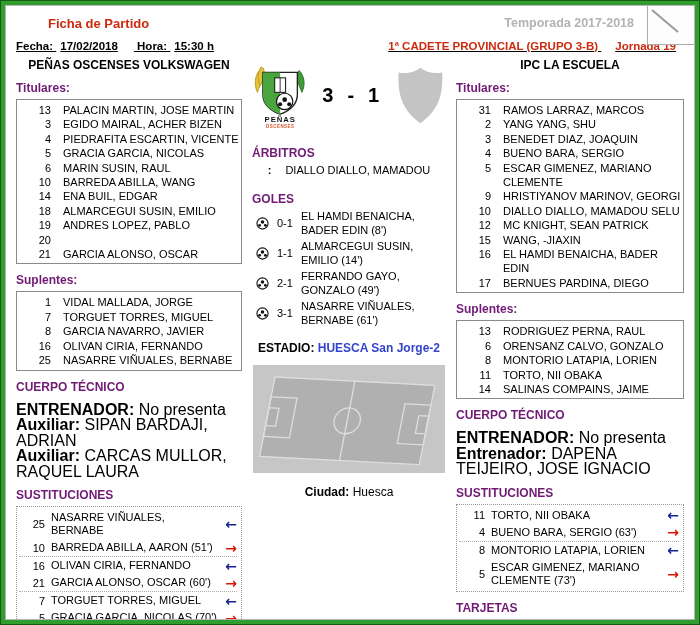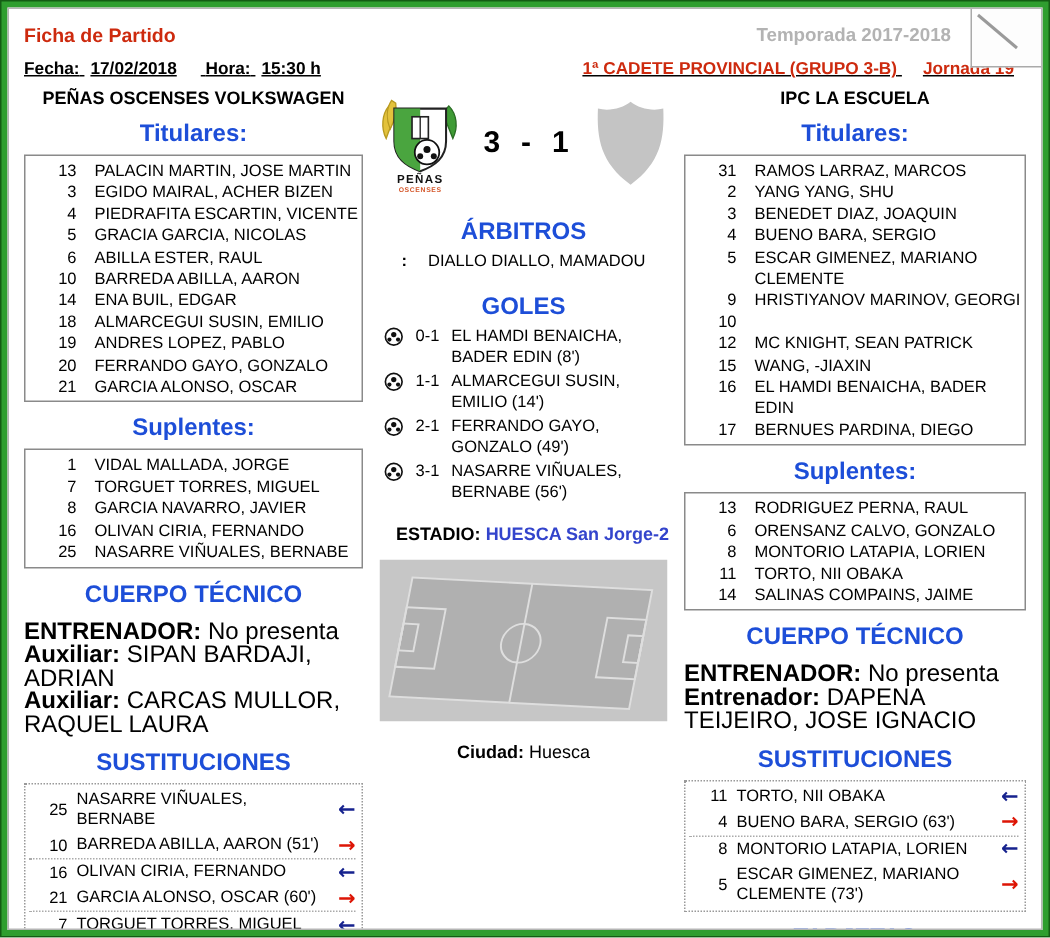"Ficha de Partido" .hdr { margin-left: none -> 32px }
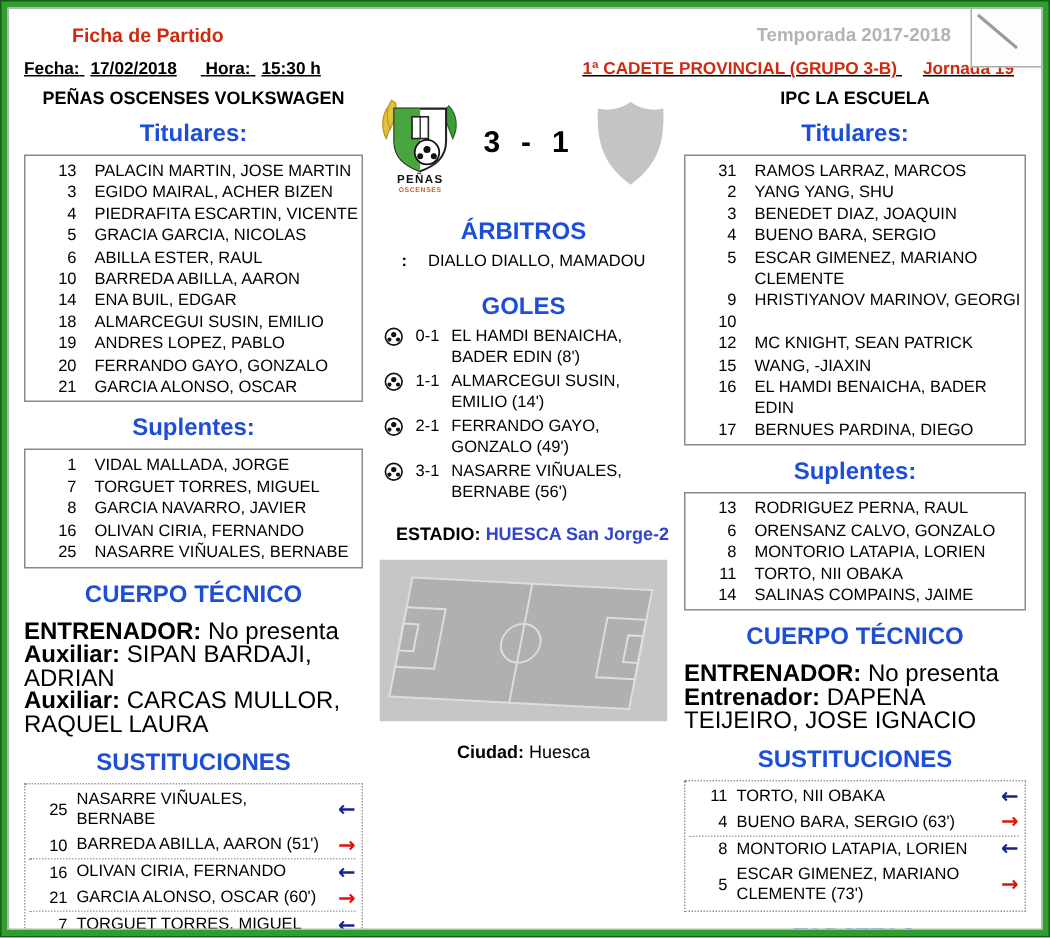"Titulares:" .sec-head { color: #1d4ed8 -> #701a75; font-size: 16px -> 12px; text-align: center -> left }
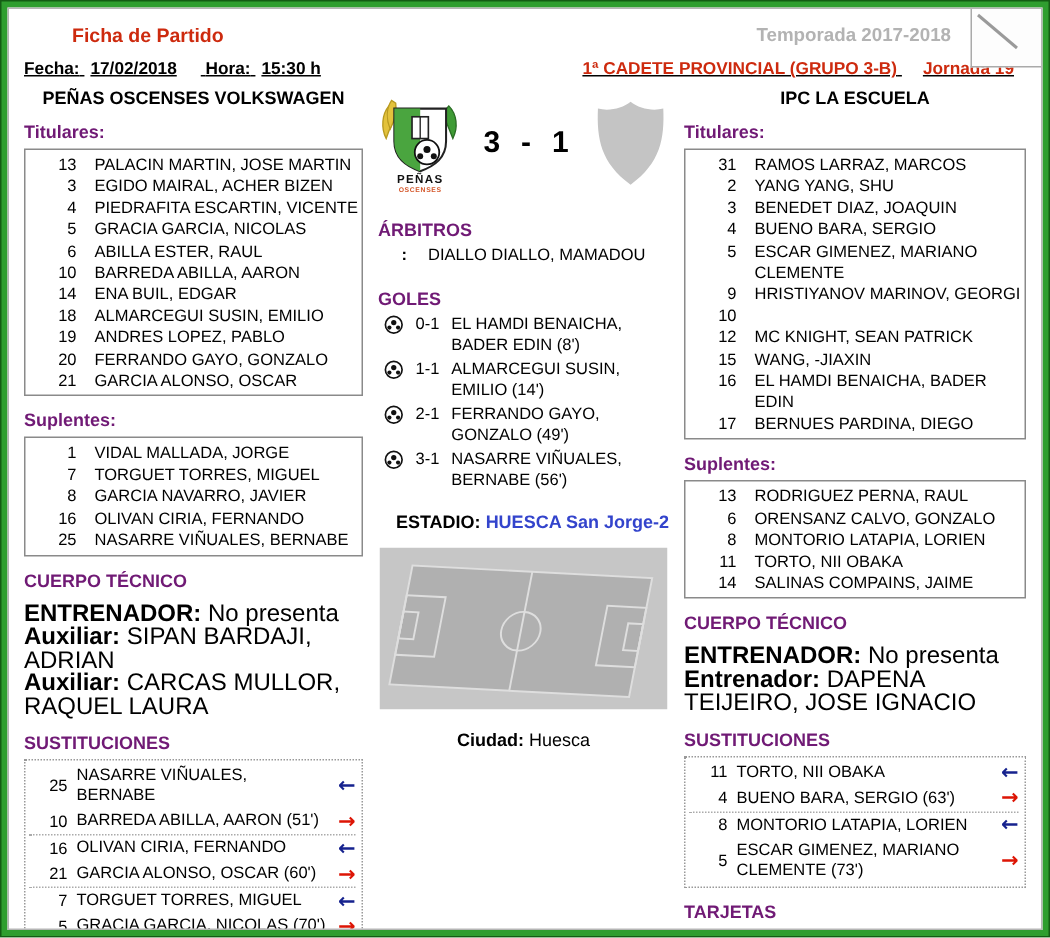"ABILLA ESTER, RAUL" span.pname { text: ABILLA ESTER -> MARIN SUSIN }
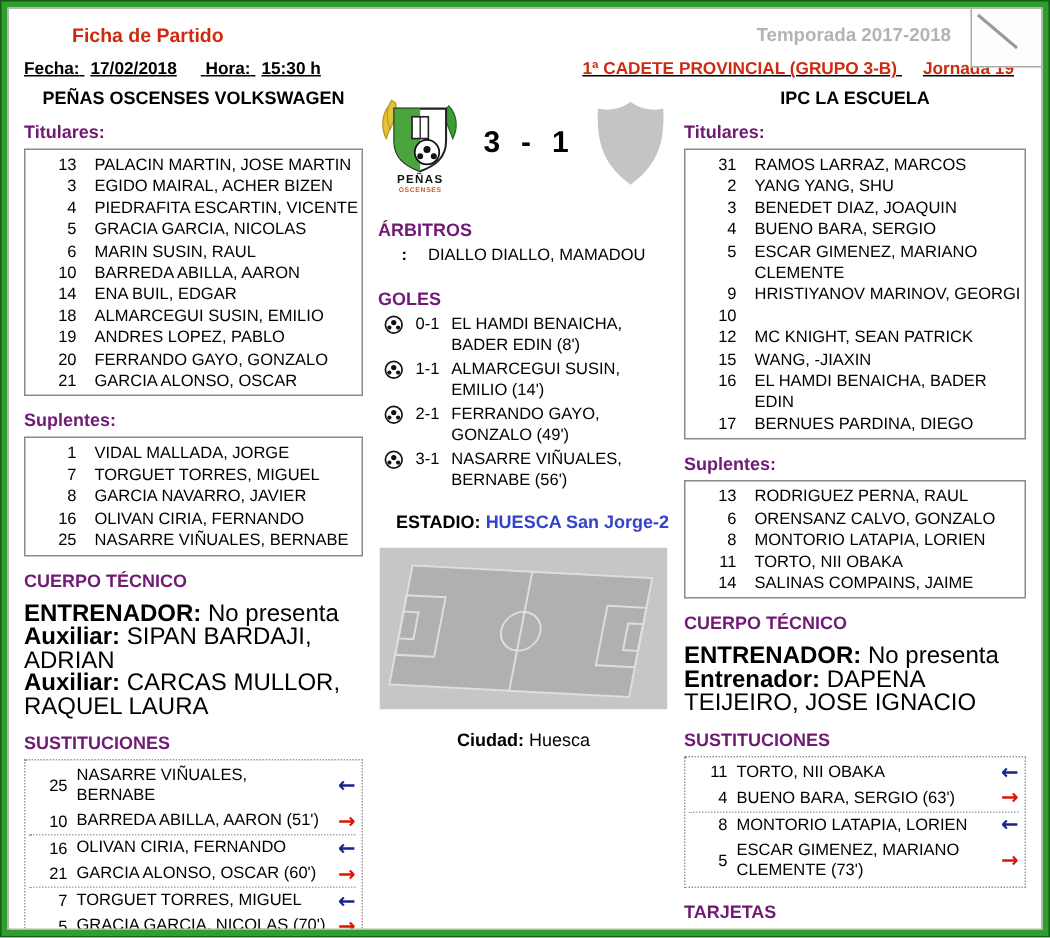"BARREDA ABILLA, AARON" span.pname { text: AARON -> WANG }
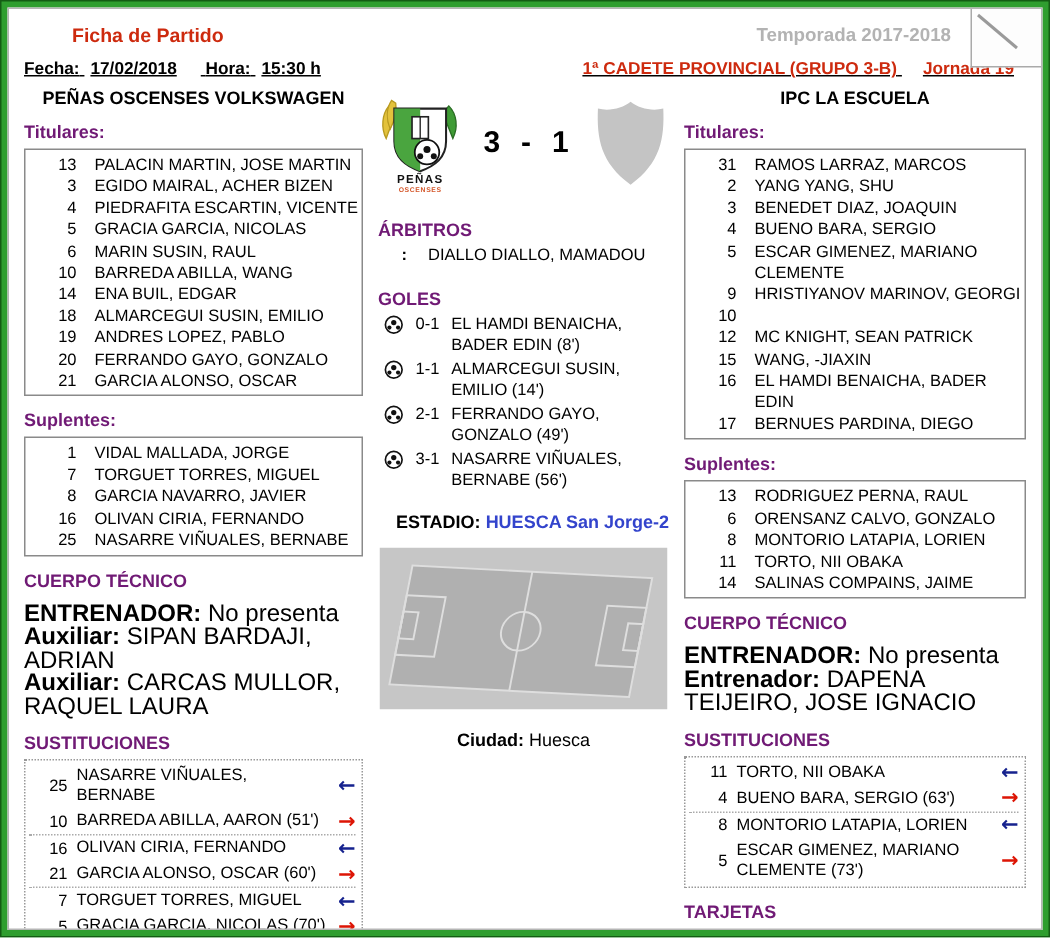"DIALLO DIALLO, MAMADOU SELU" span.pname { html: none -> <span>DIALLO DIALLO, MAMADOU SELU</span> }
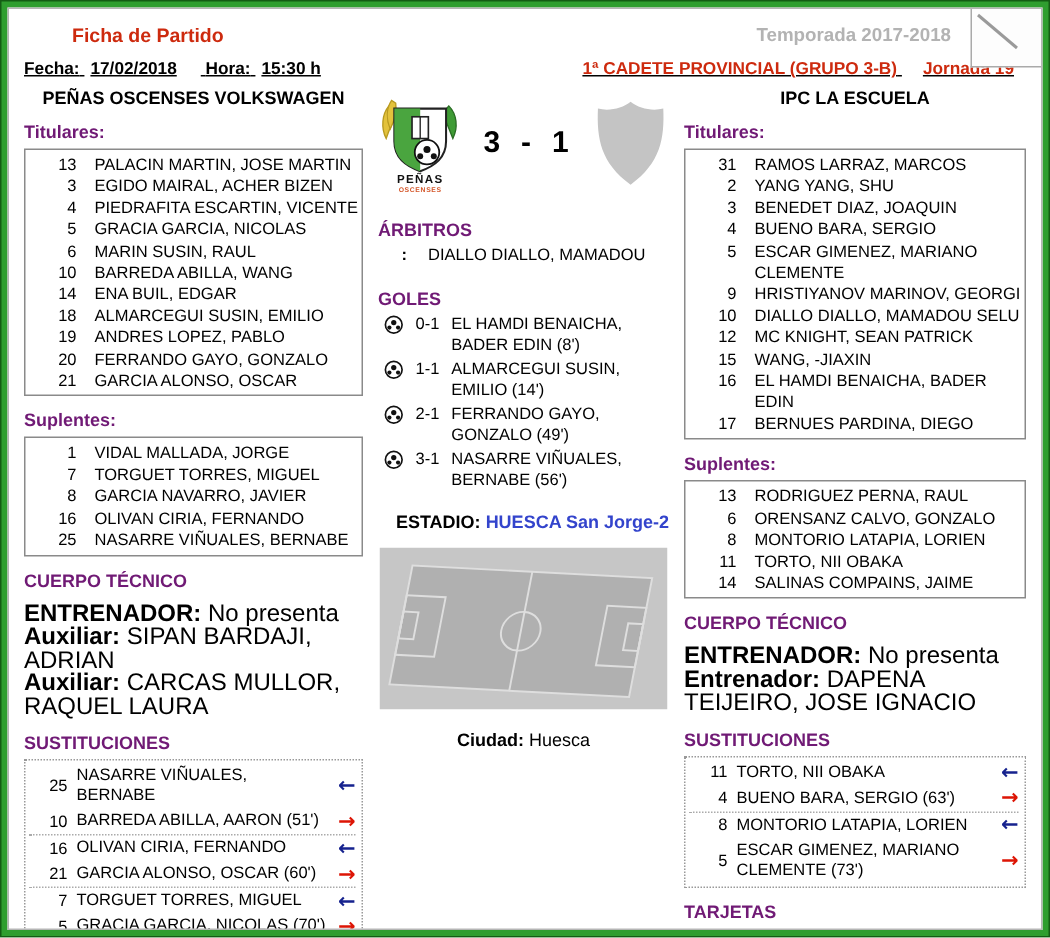"0-1" .goal-row { align-items: flex-start -> center }
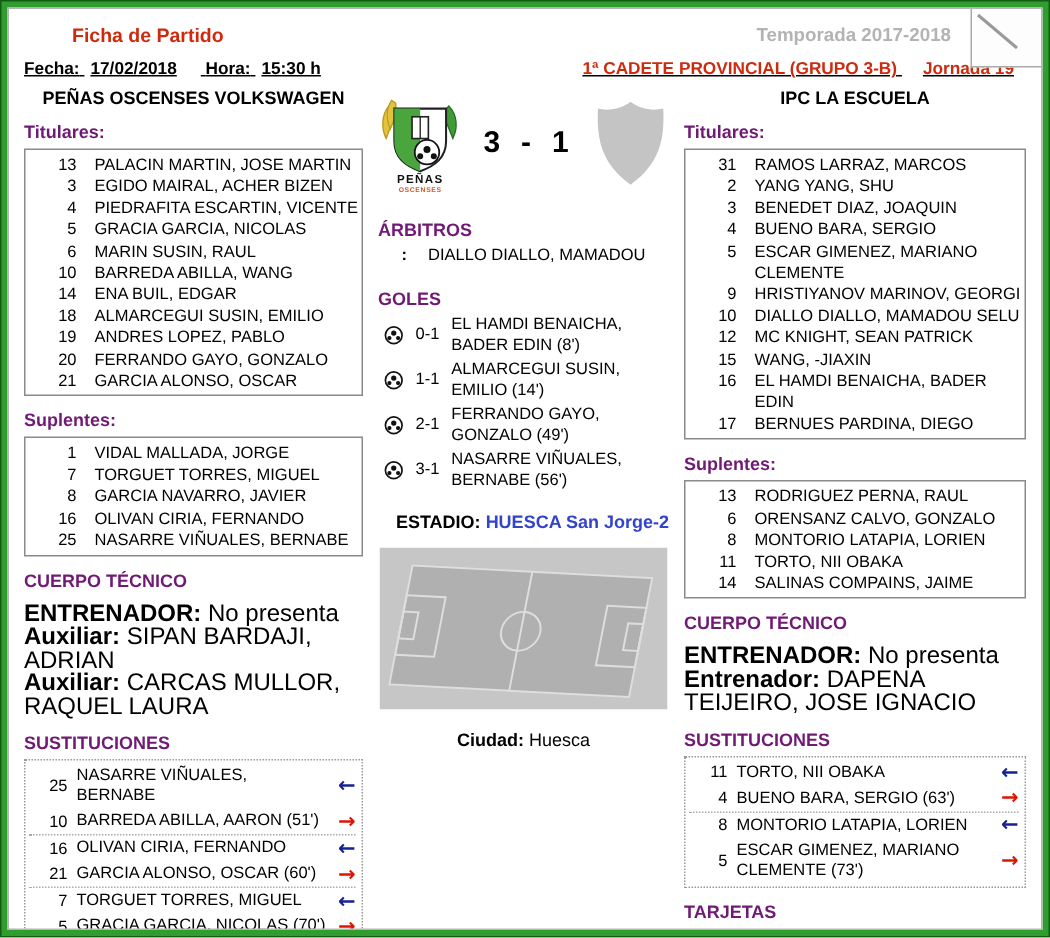"FERRANDO GAYO, GONZALO" span.pname { html: <span>FERRANDO GAYO, GONZALO</span> -> none }
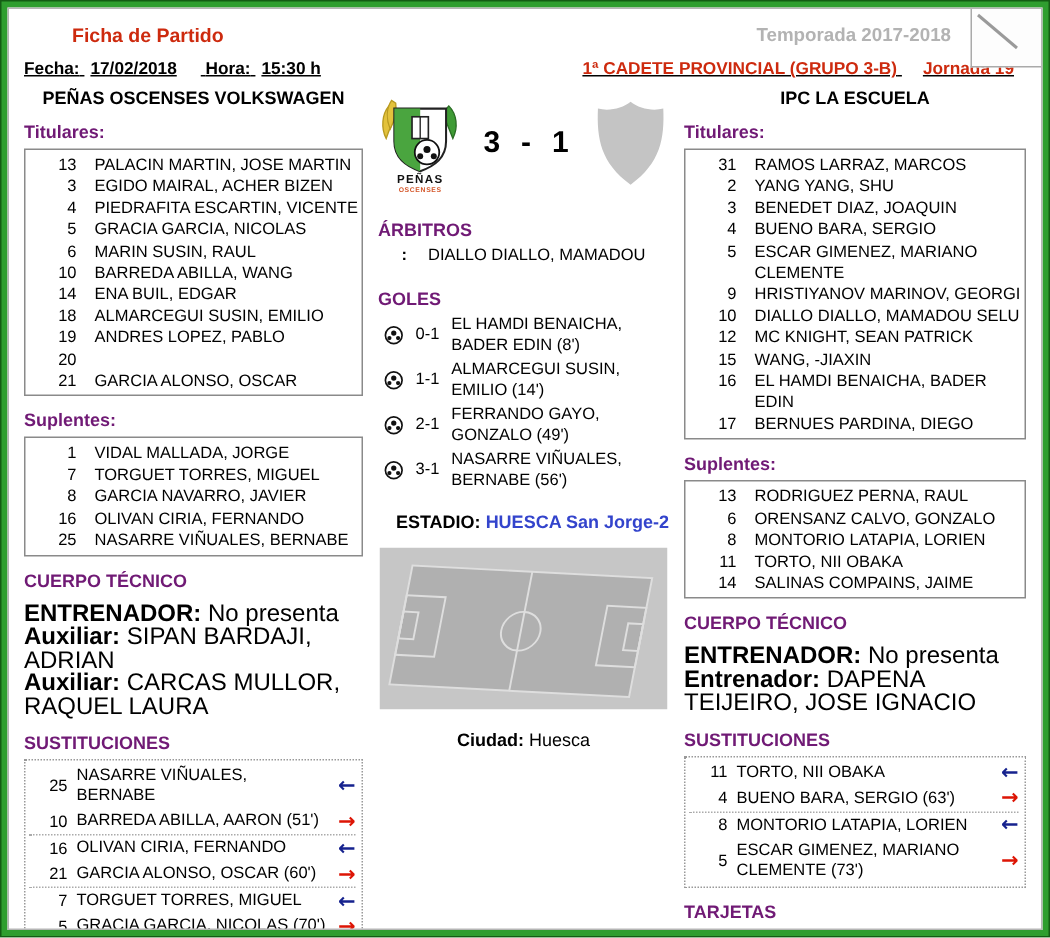"NASARRE VIÑUALES, BERNABE (56')" span.gname { text: 56' -> 61' }
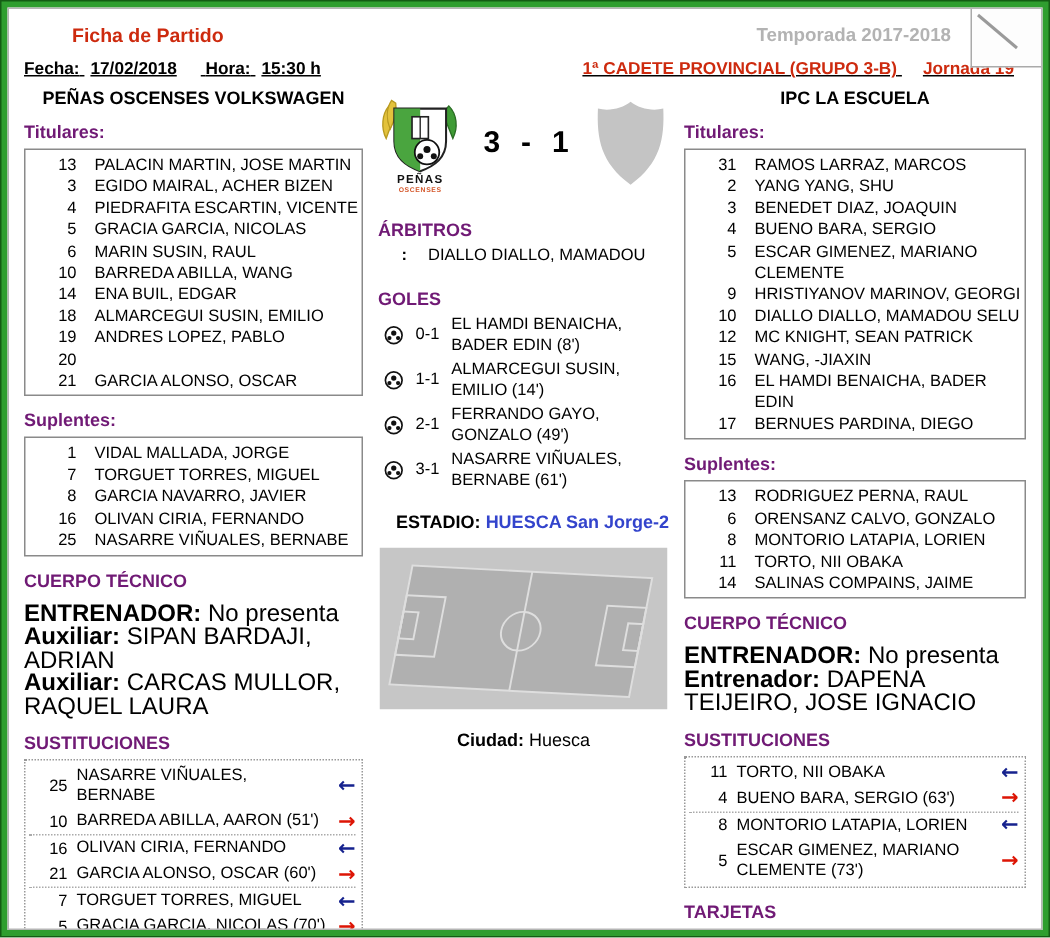"ESTADIO: HUESCA San Jorge-2" .estadio { text-align: right -> none }
